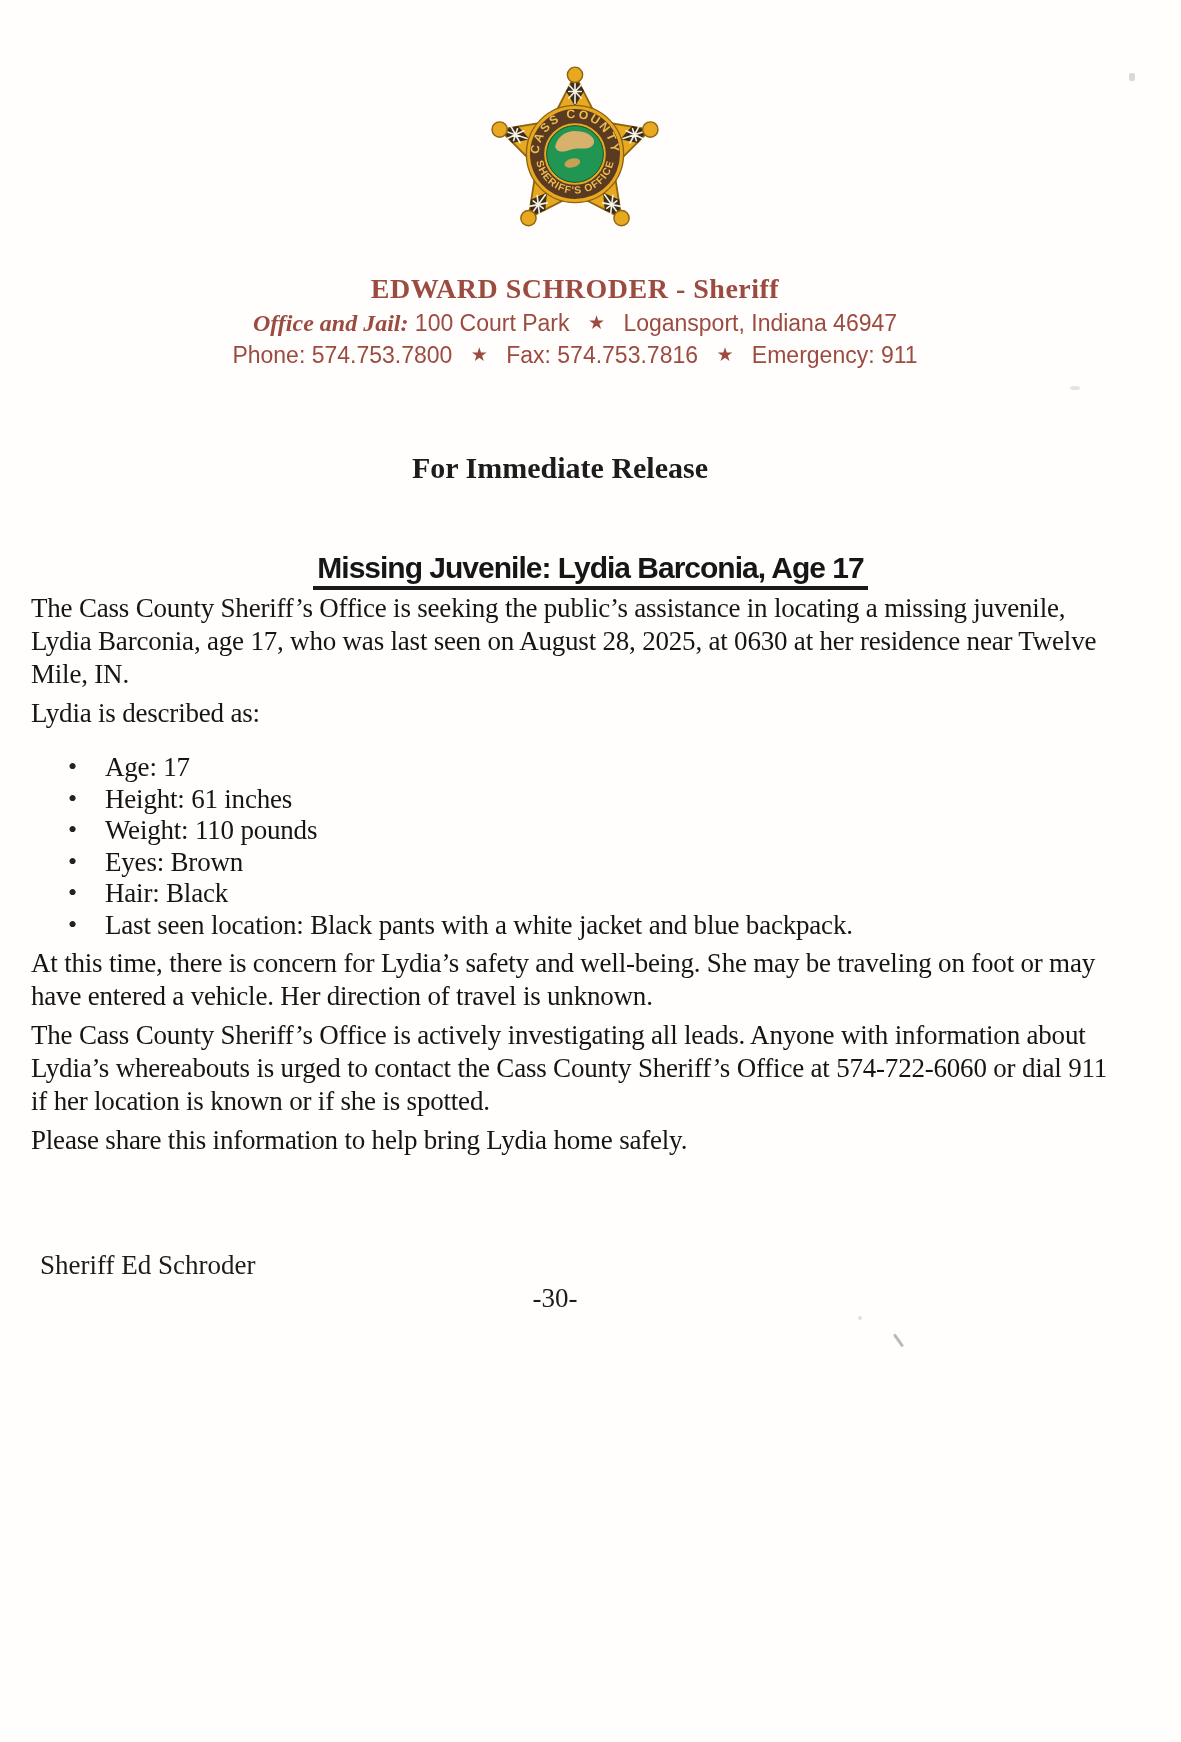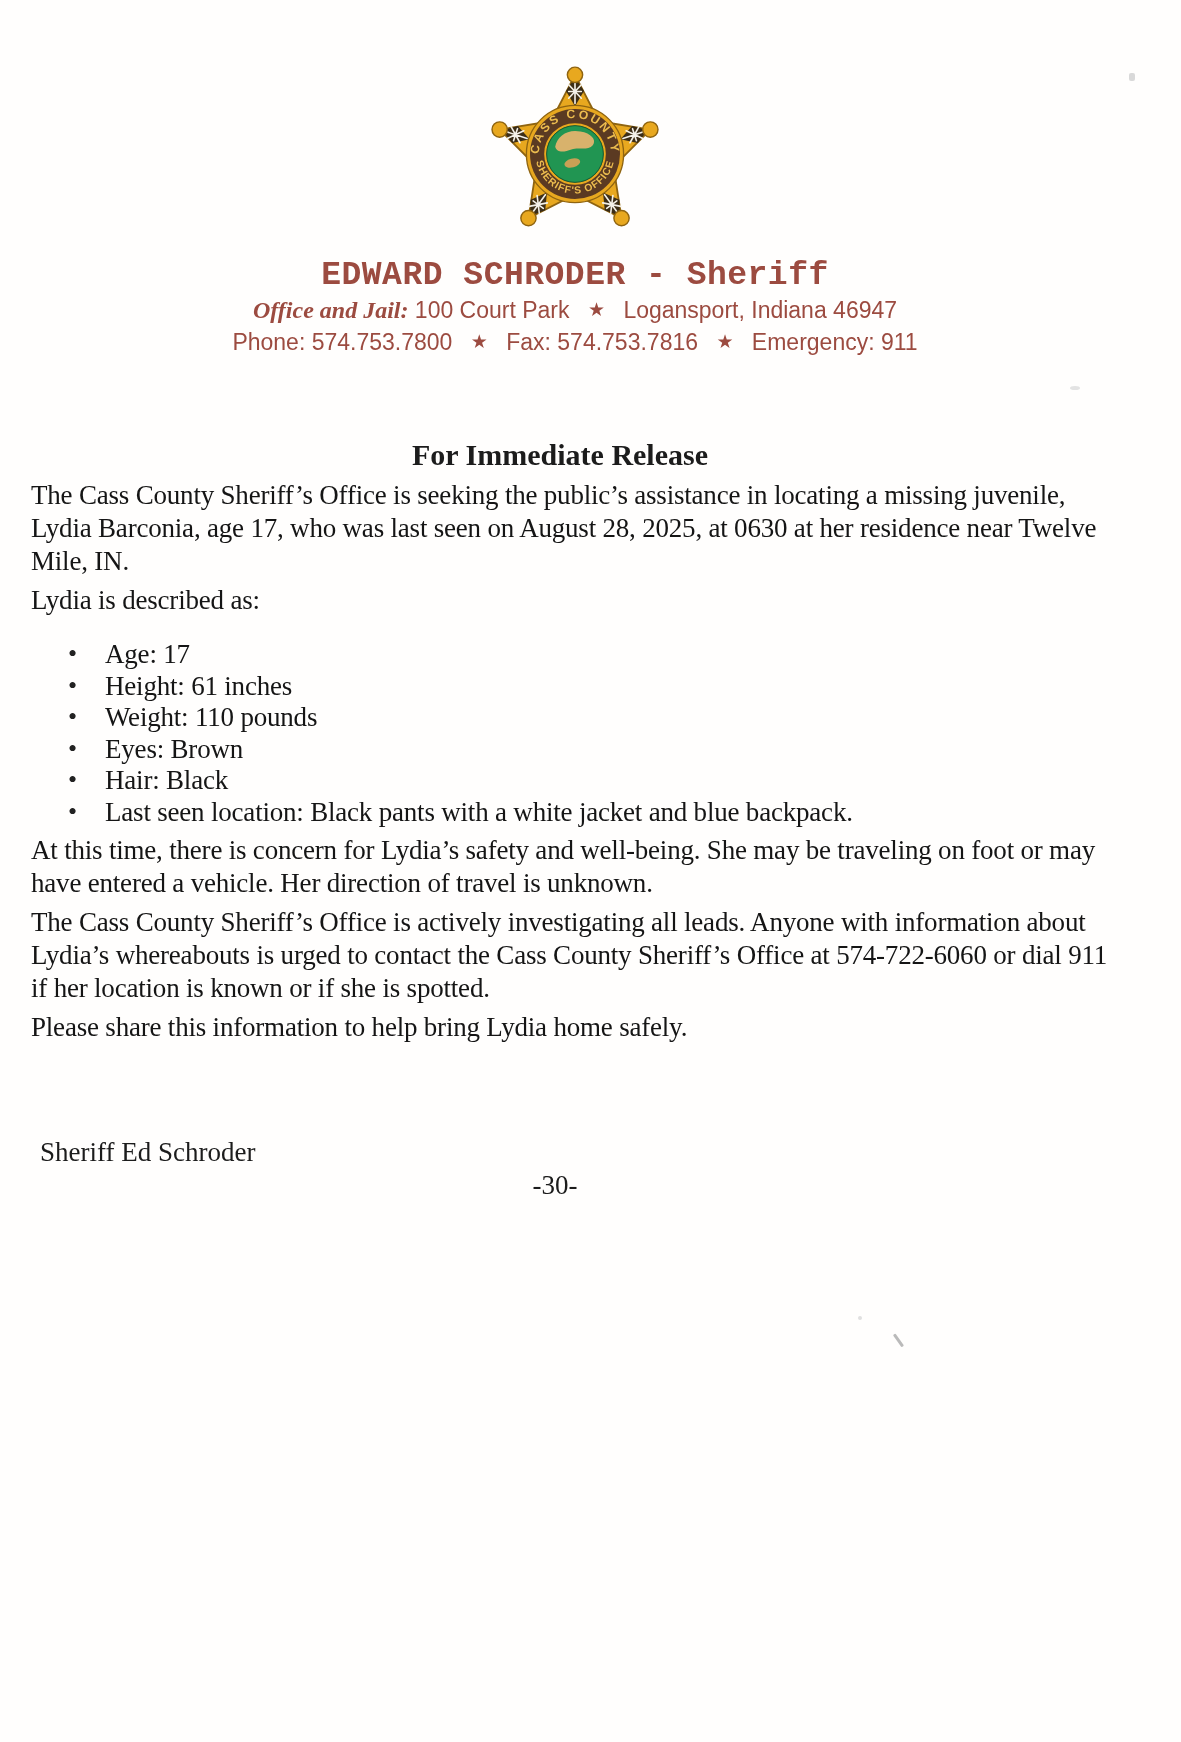"EDWARD SCHRODER - Sheriff" .sheriff-name { font-family: Liberation Mono, monospace -> Liberation Serif, serif; font-size: 33px -> 28px; margin-top: 13px -> 26px }
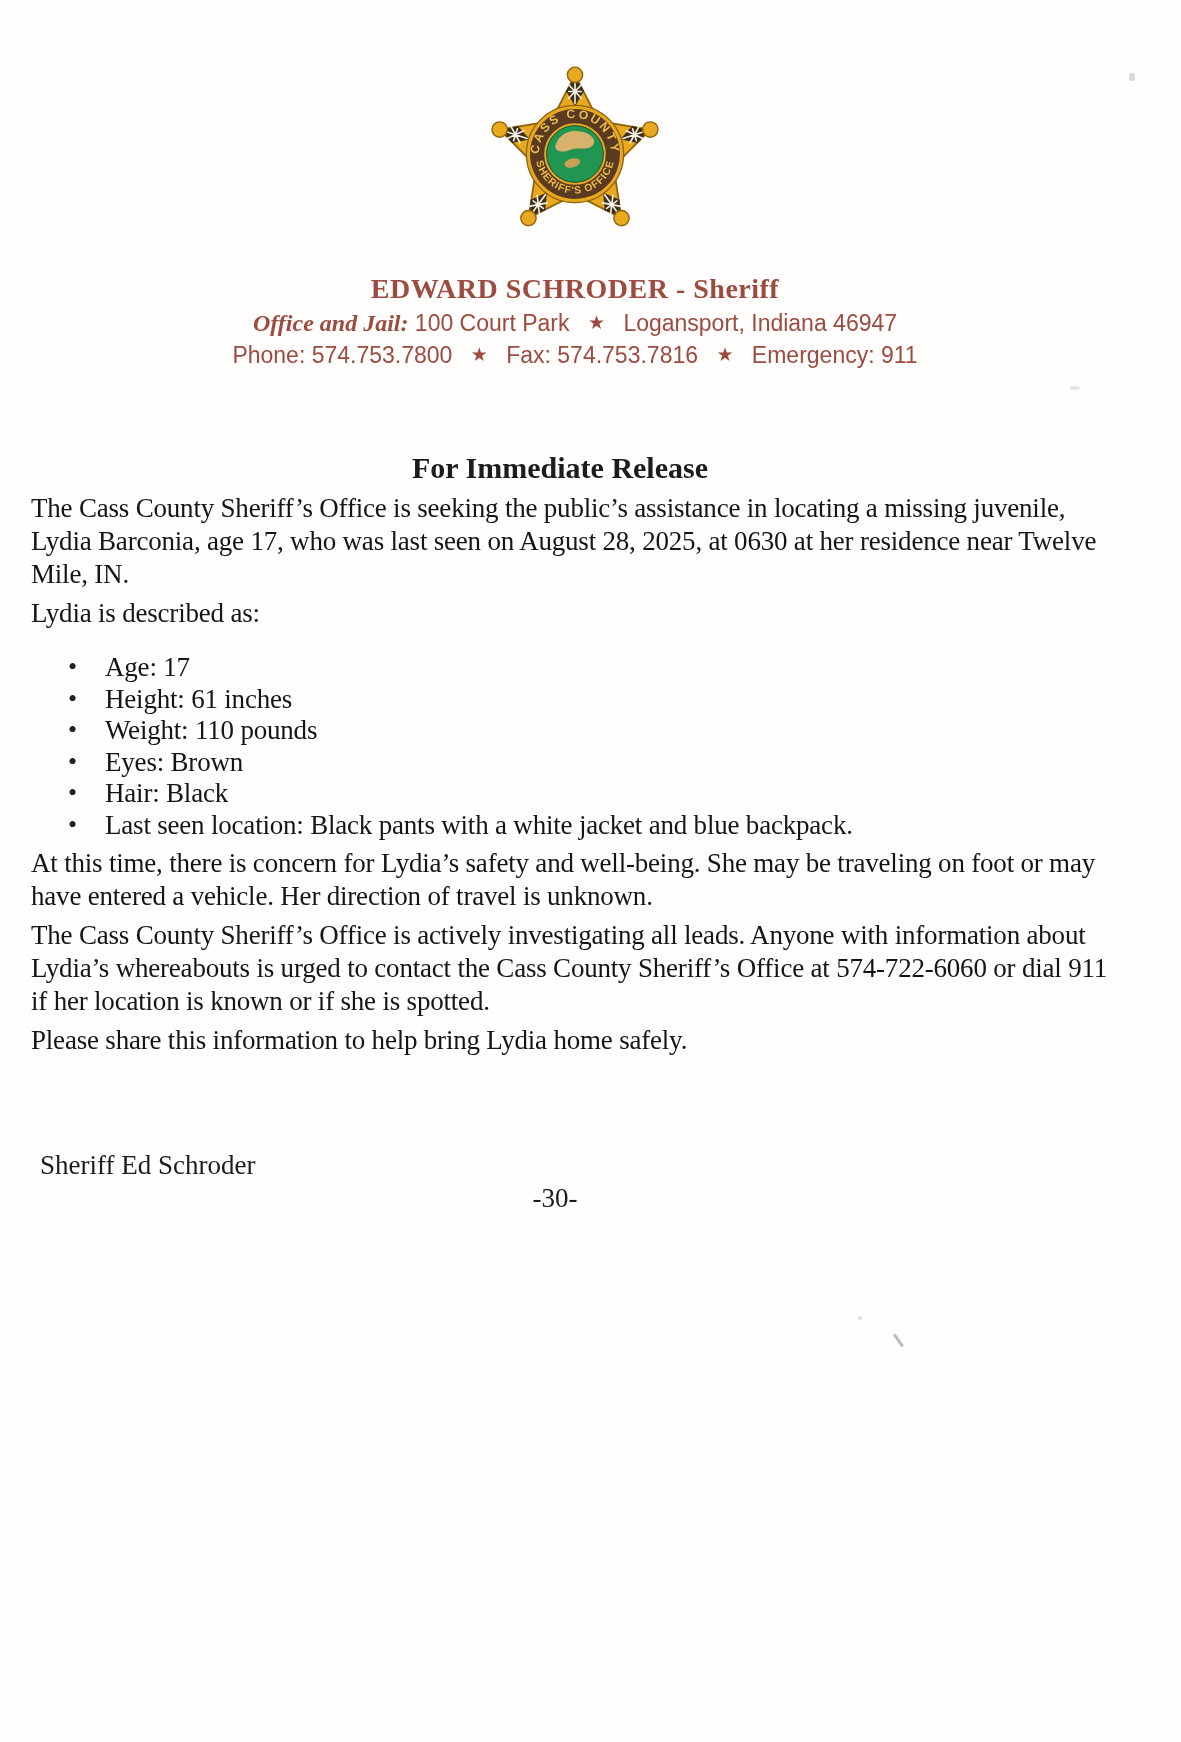"Missing Juvenile: Lydia Barconia, Age" h1.headline { html: none -> <h1> <span>Missing Juvenile: Lydia Barconia, Age 17</span> </h1> }
